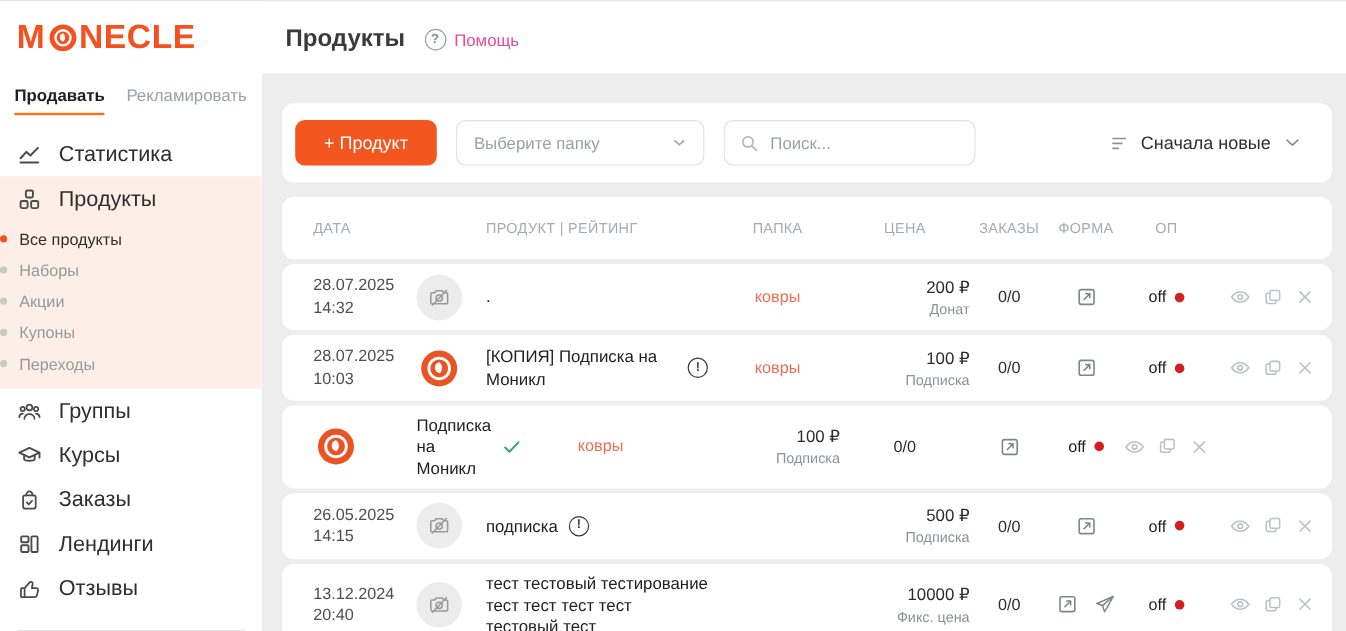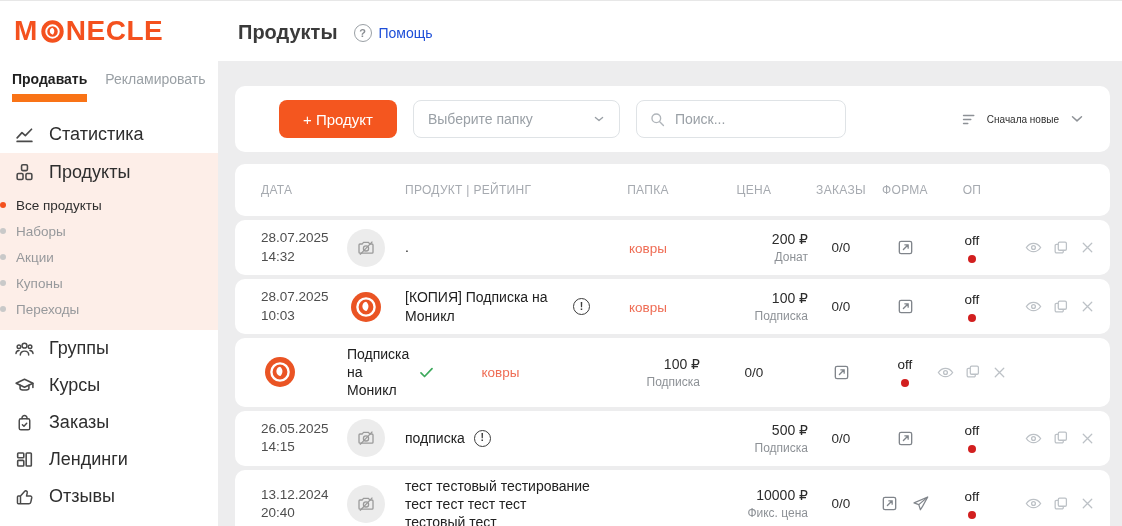"Помощь" .help-label { color: #1d4ed8 -> #ec4899 }
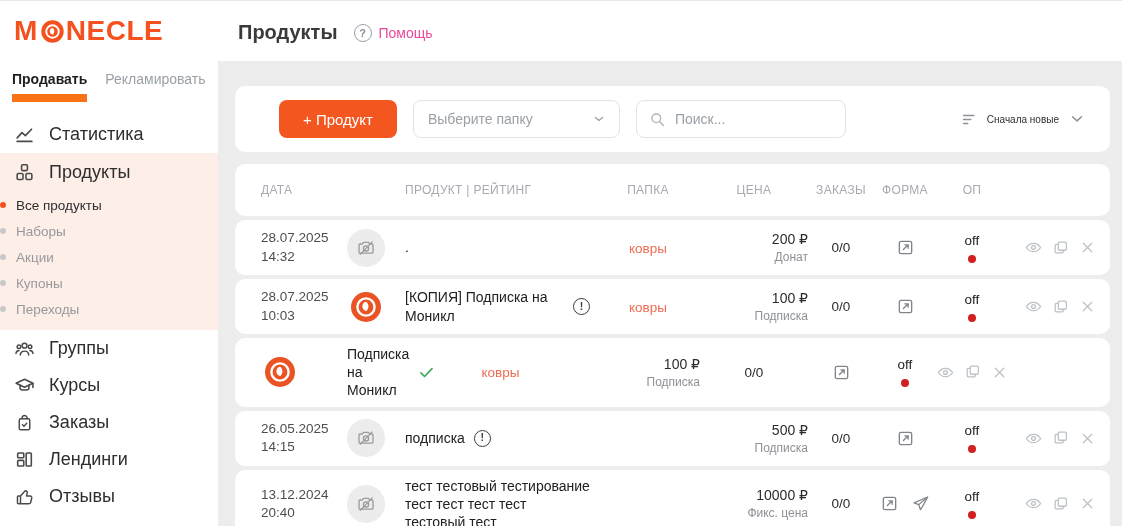"Продавать" .tab.active { border-bottom: 8px solid #f97316 -> 2px solid #f97316 }
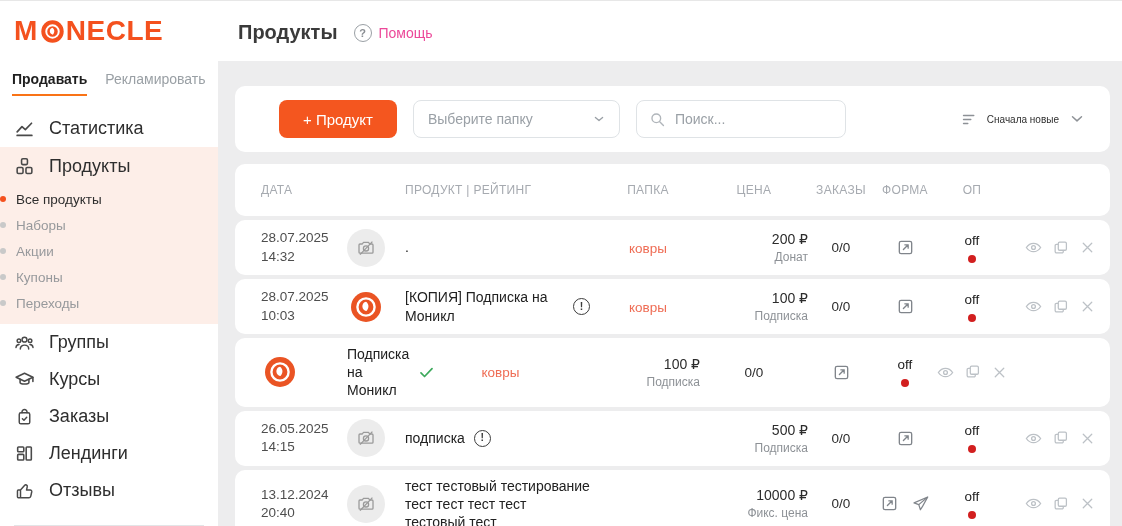"+ Продукт" .toolbar { padding: 0 24px 0 44px -> 0 24px 0 11px }
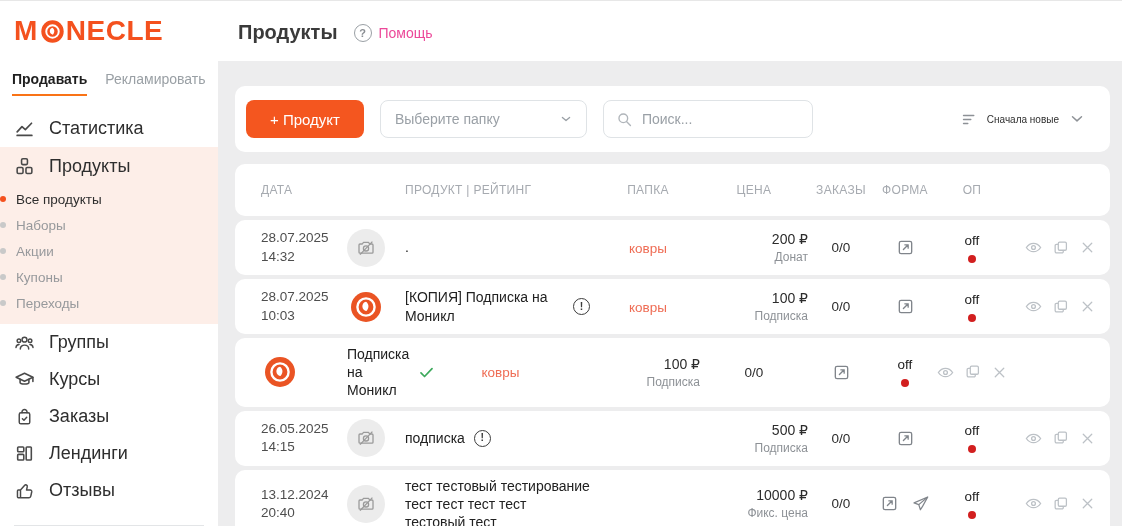"Сначала новые" .sort-label { font-size: 10px -> 15px }
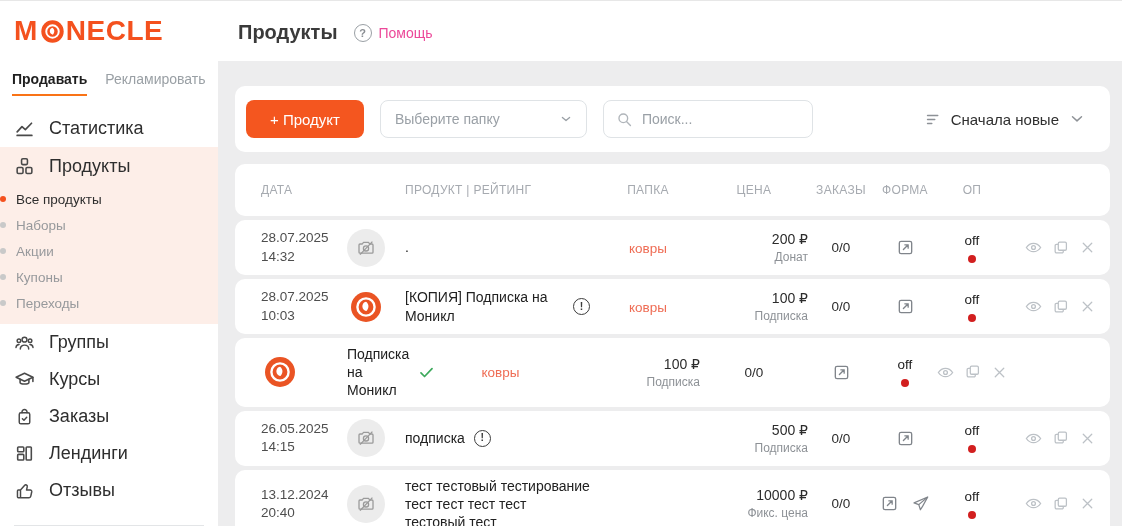"off" .c-op { flex-direction: column -> none }
